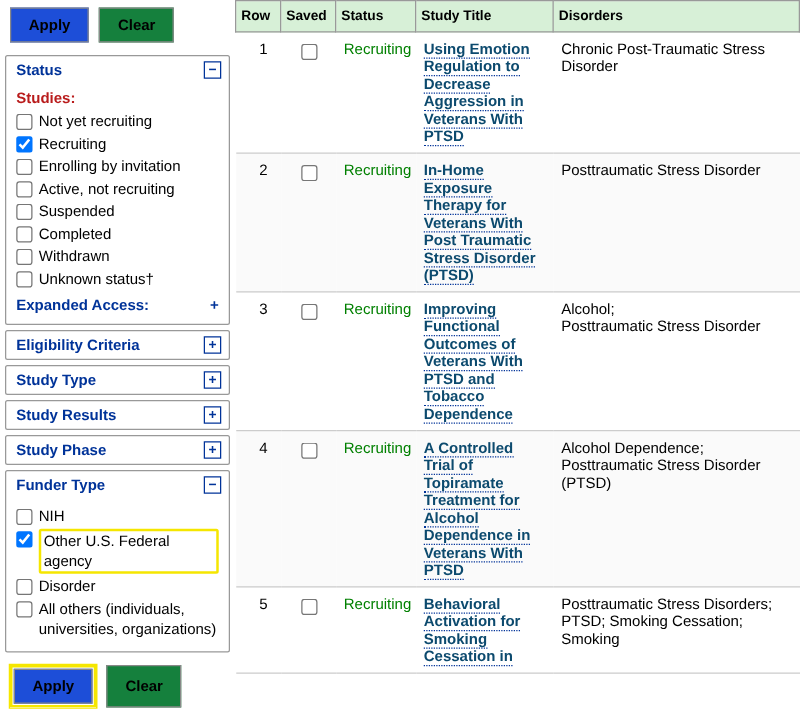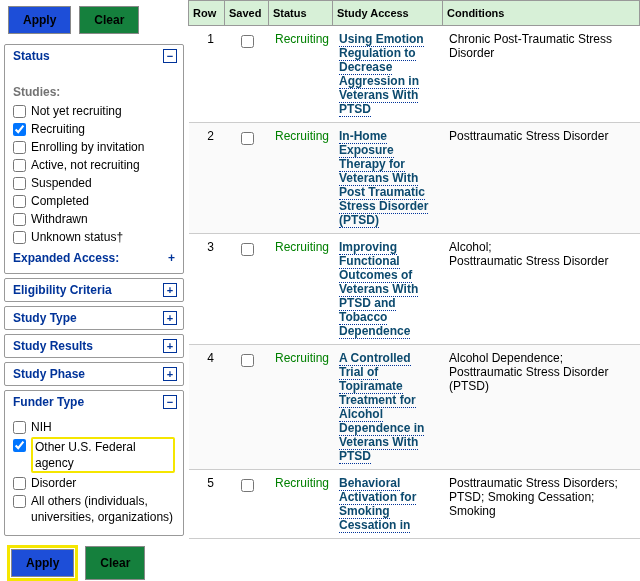"Study Access" th { text: Access -> Title }
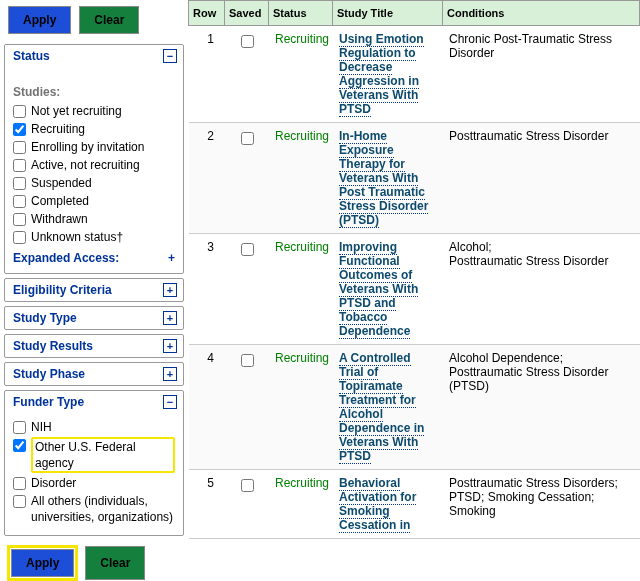"Conditions" th { text: Conditions -> Disorders }
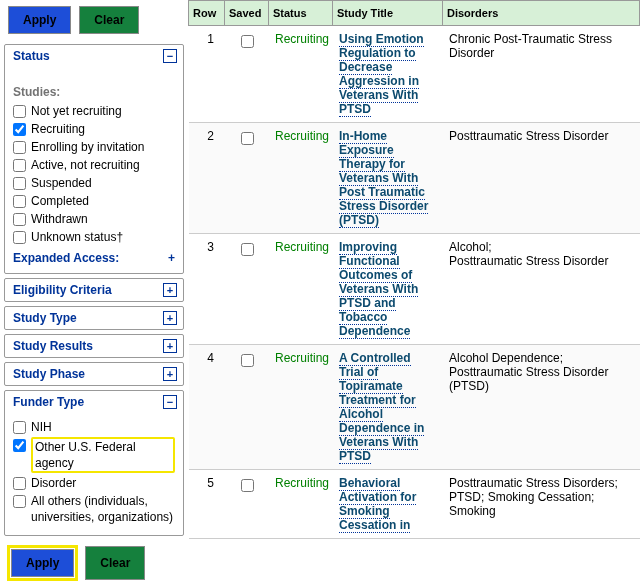"Studies:" .subhead { color: #737373 -> #b91c1c; margin: 14px 0 4px 0 -> 0 0 4px 0 }
